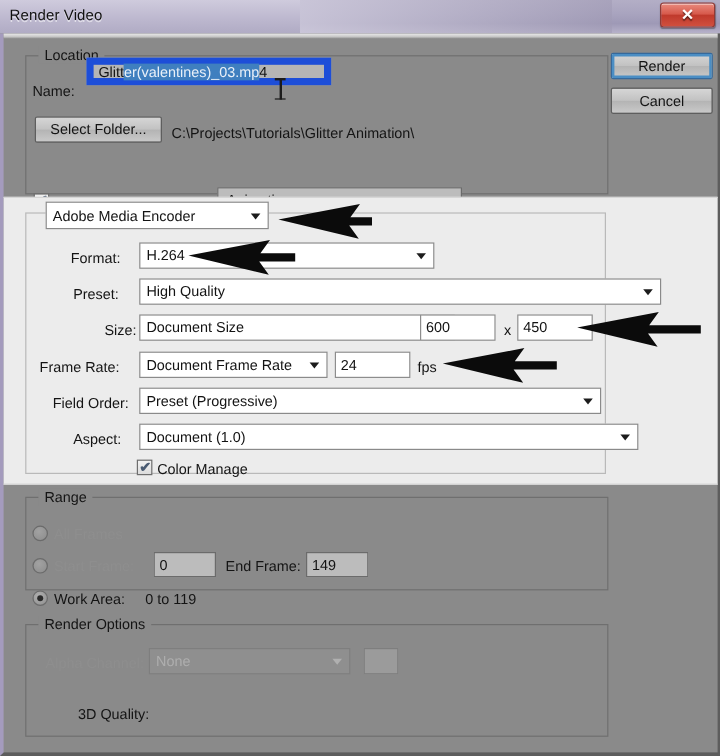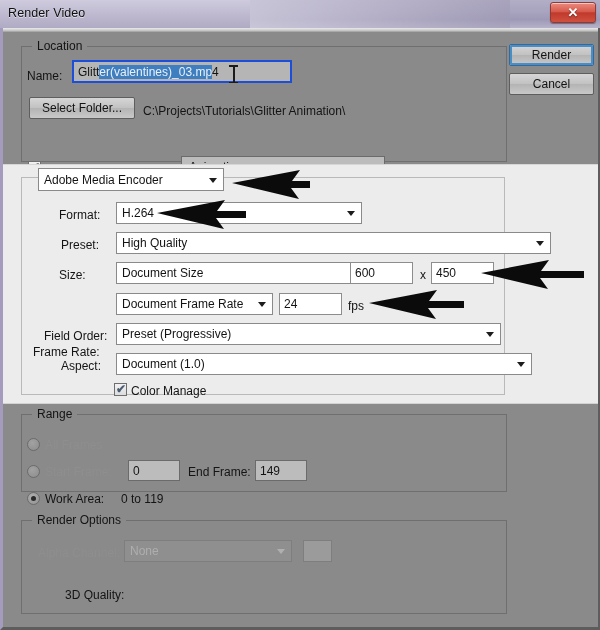"Glitter(valentines)_03.mp4" div.field { border: 2px solid #1d4ed8 -> 6px solid #1d4ed8; top: 32px -> 20px; width: 220px -> 204px }
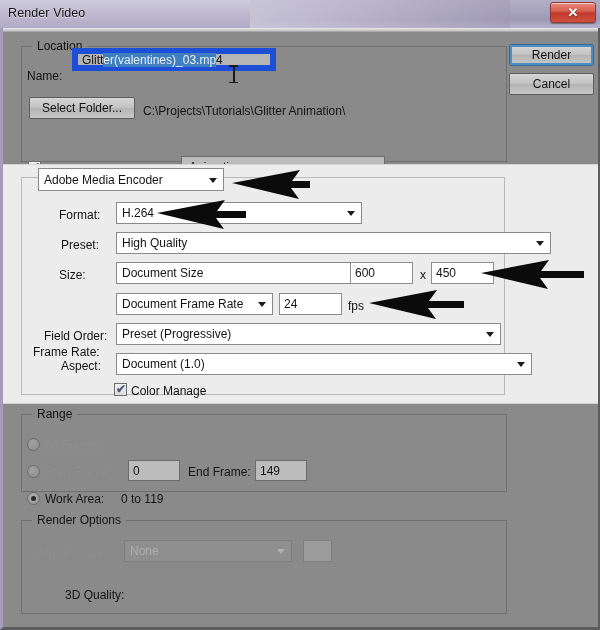"Size:" span.lbl { left: 56px -> 84px }
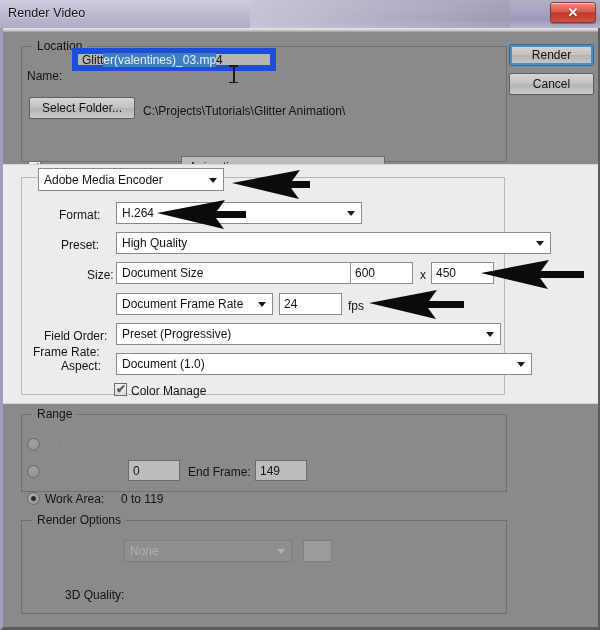"Frame Rate:" span.lbl { margin-top: 46px -> none }
